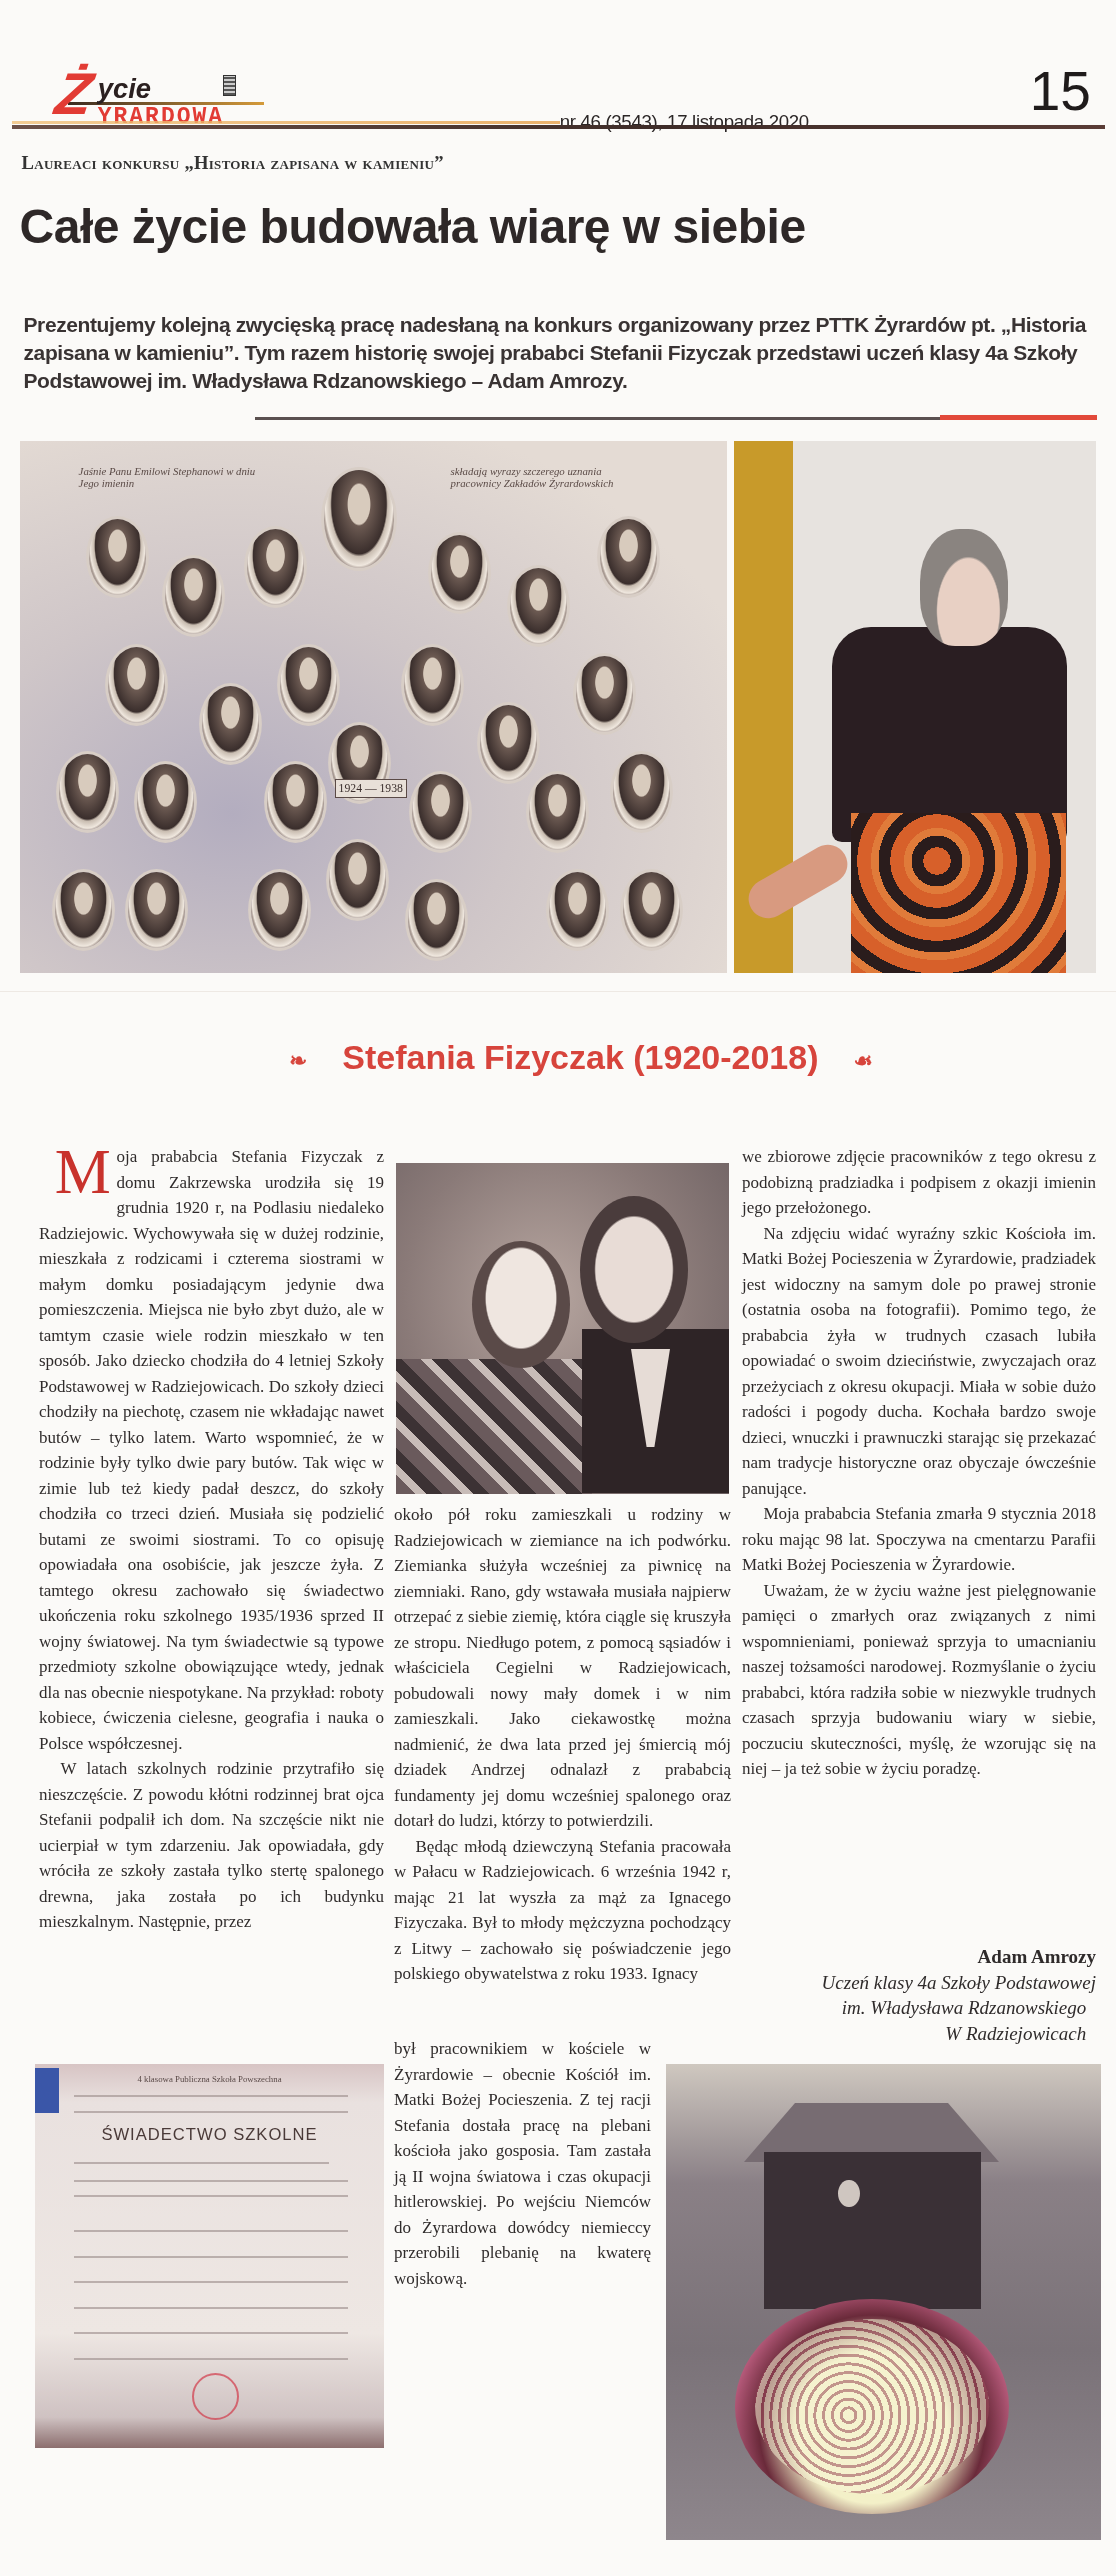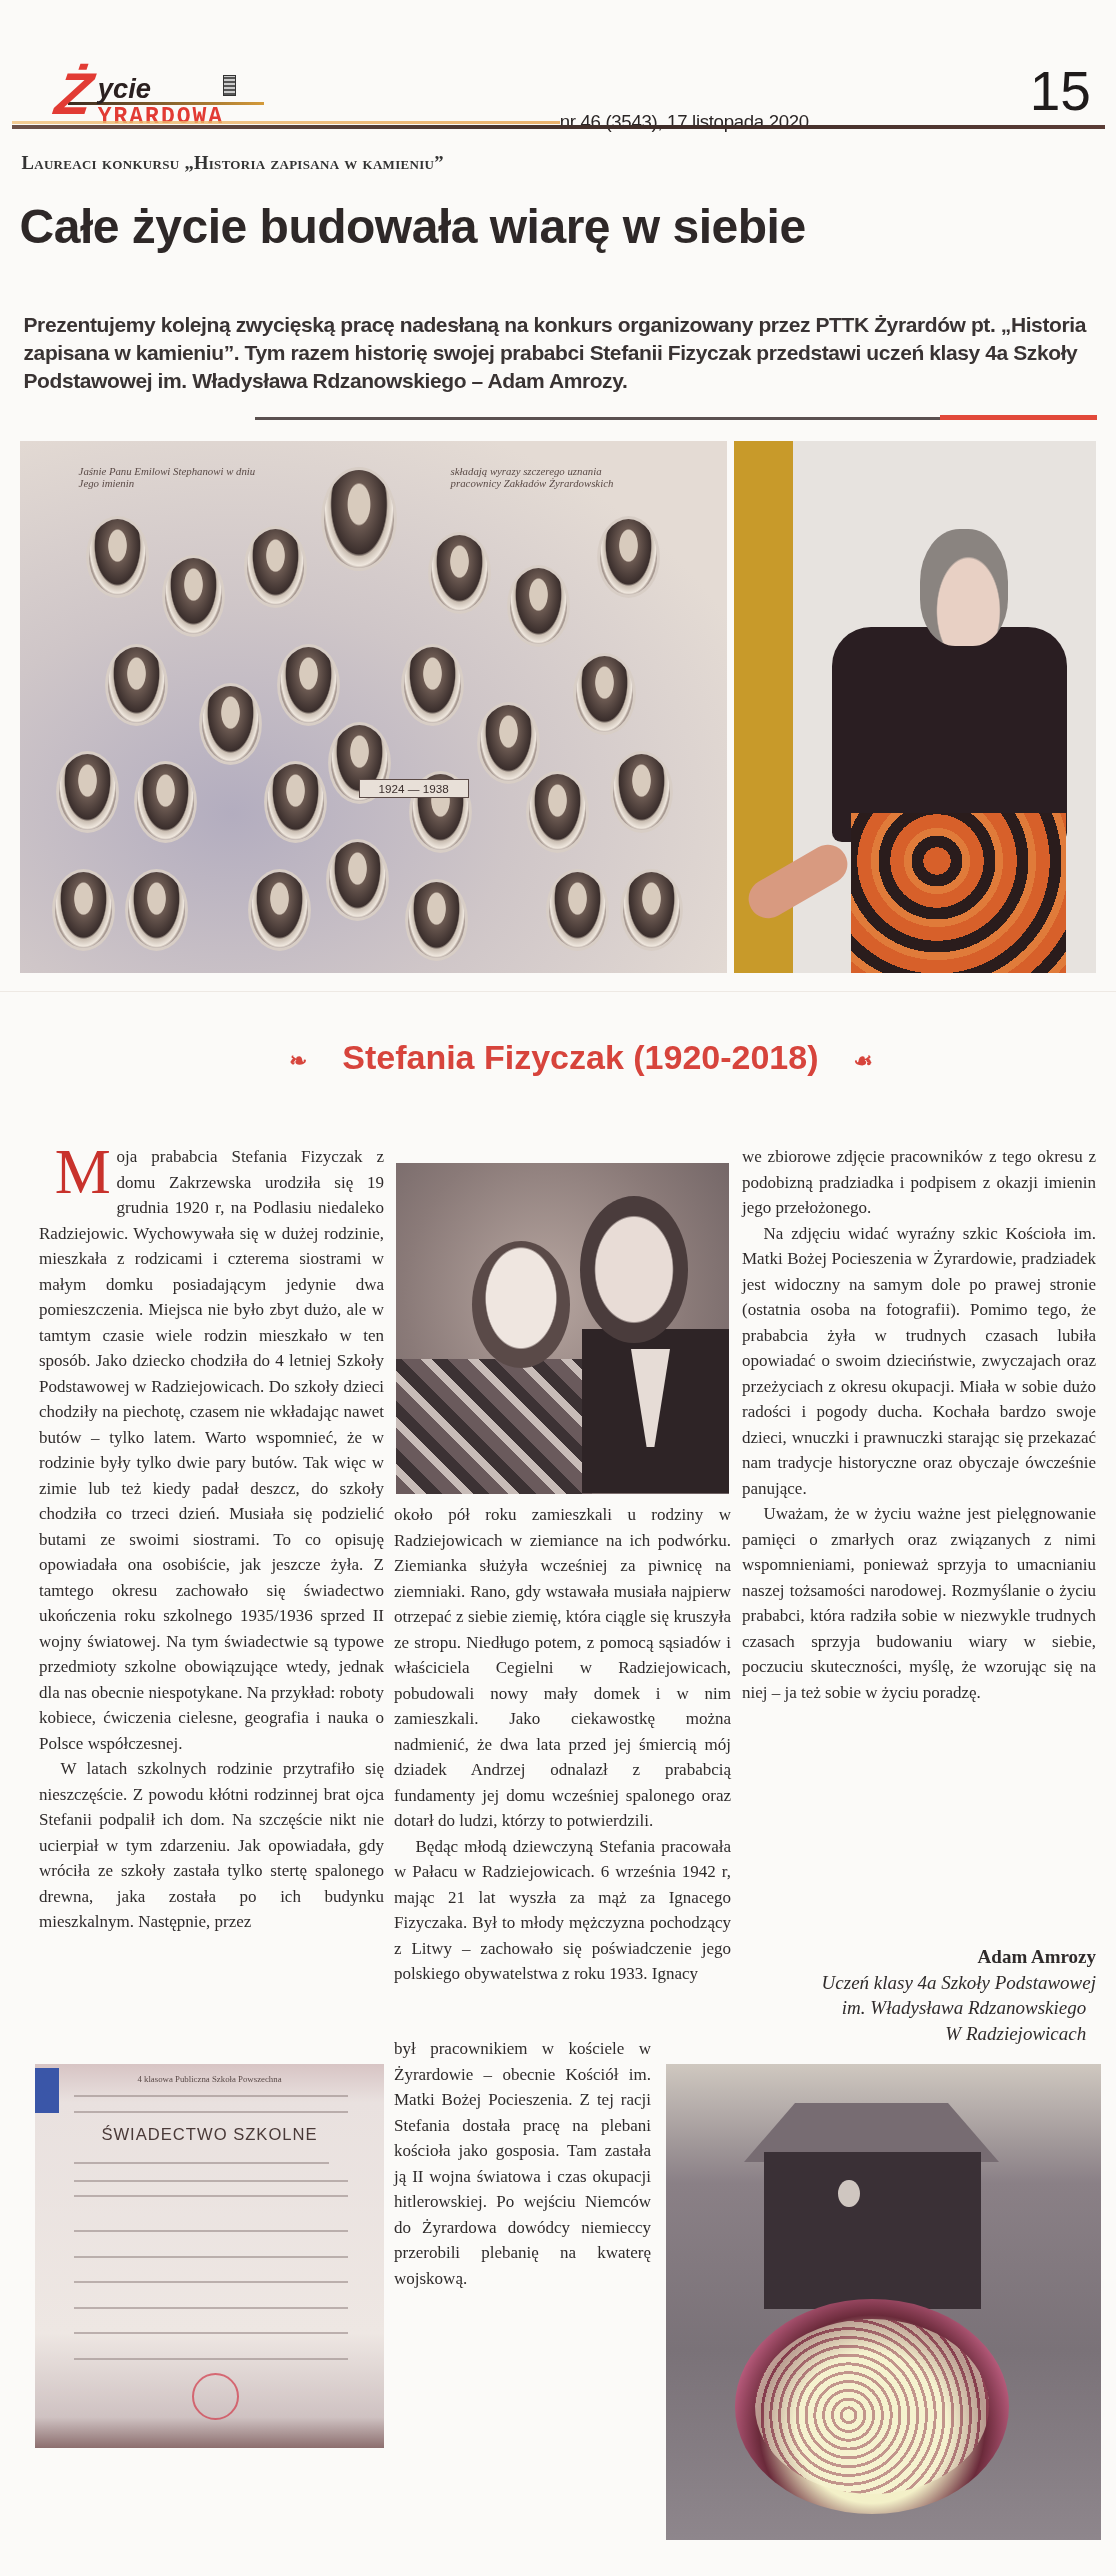"1924 — 1938" .years { font-family: Liberation Sans, sans-serif -> Liberation Serif, serif; margin-left: 24px -> none; padding: 2px 19px -> 2px 3px }
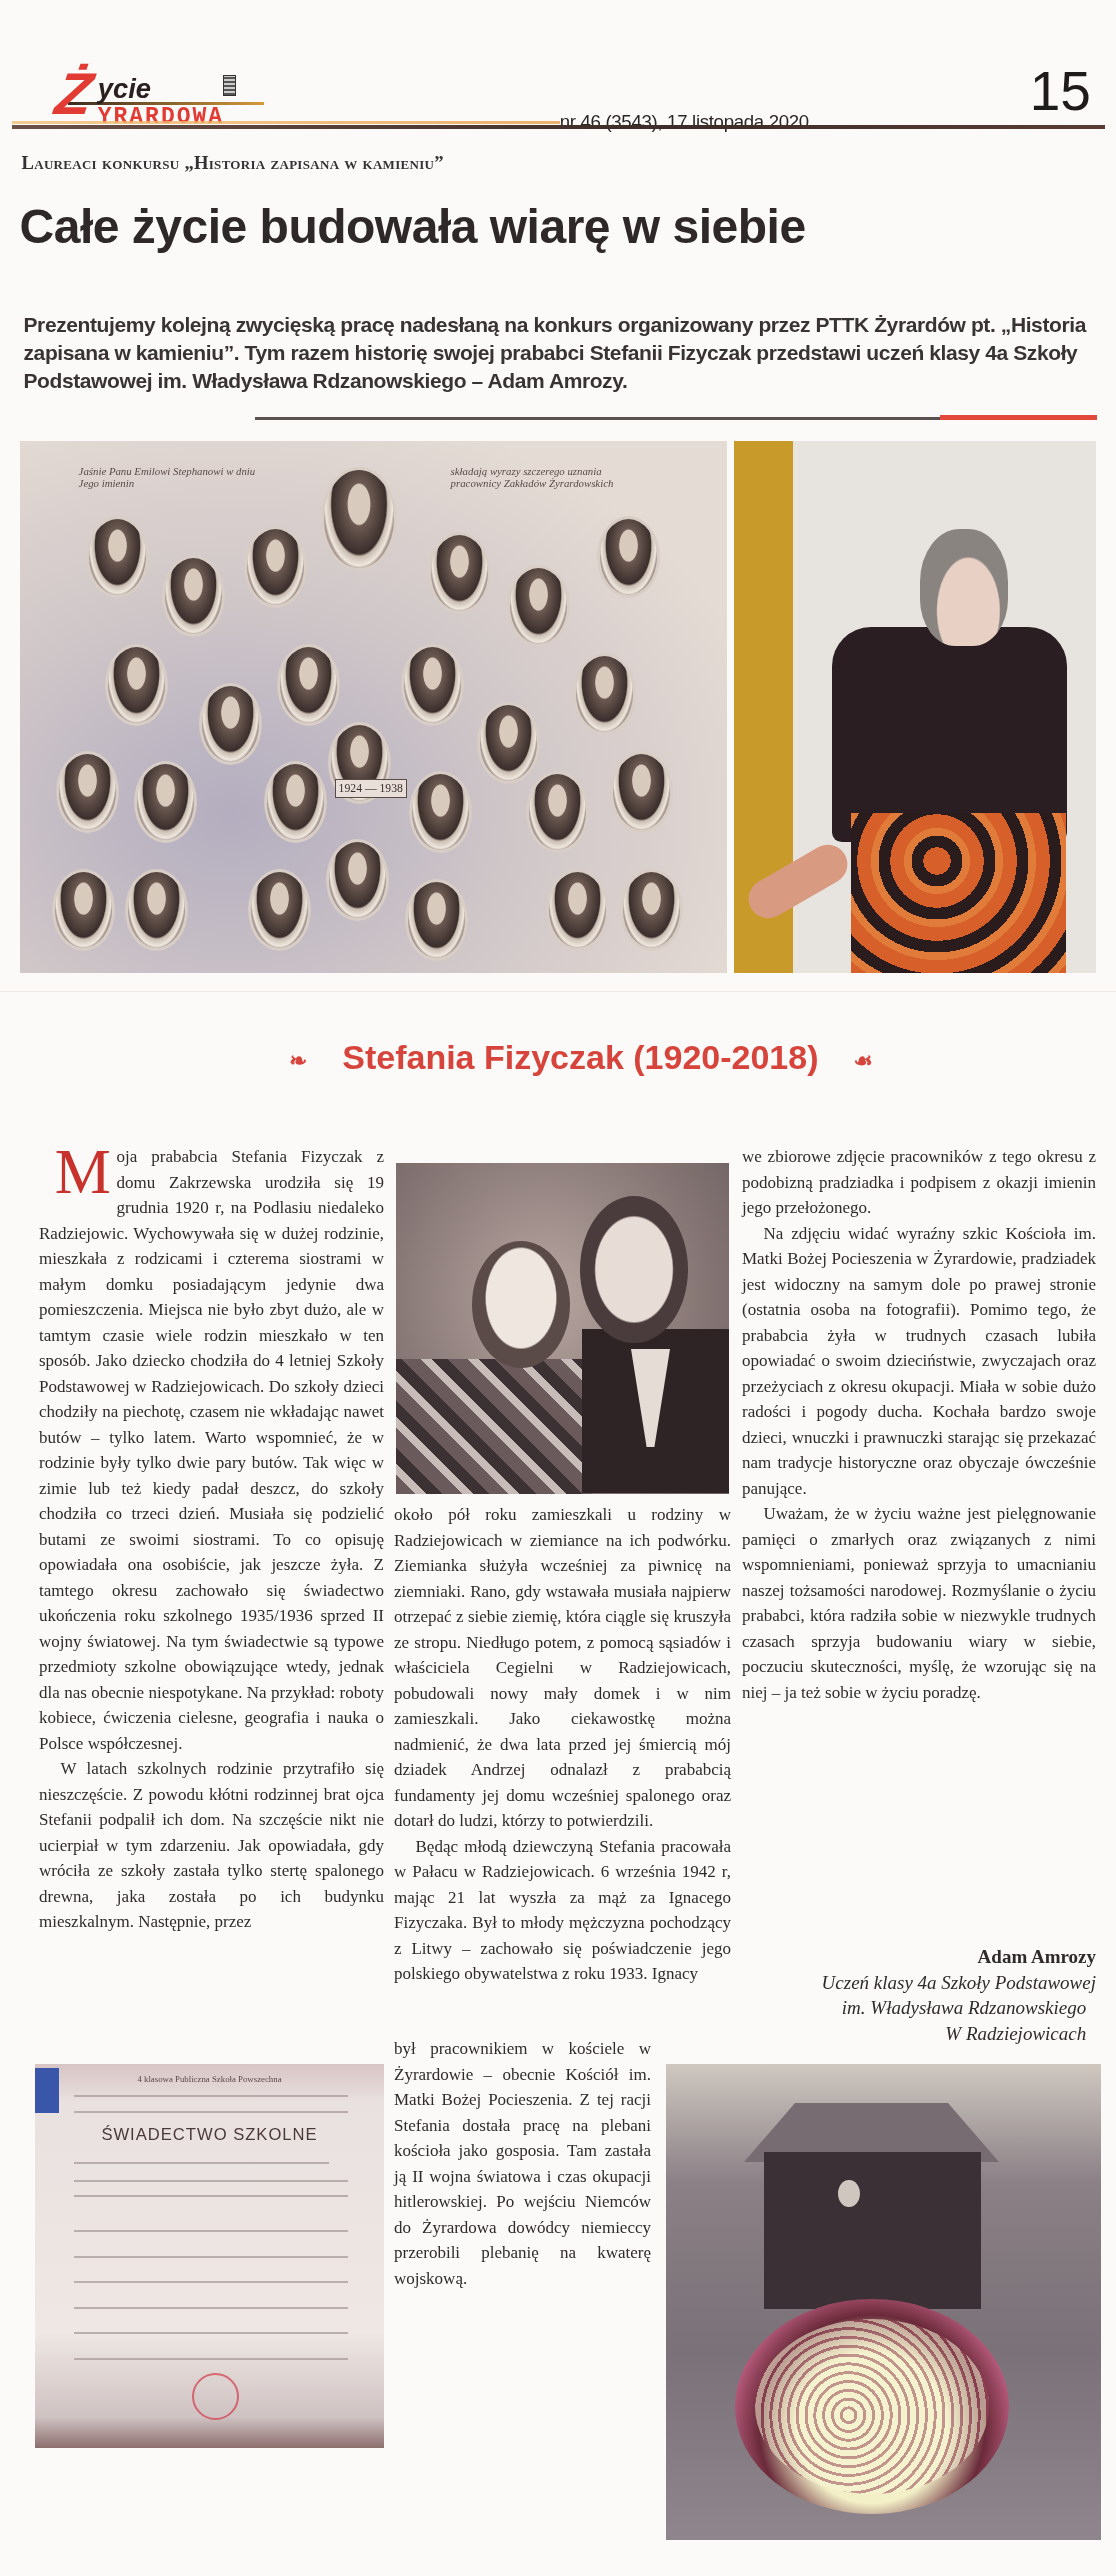"Moja prababcia Stefania zmarła 9" p { html: none -> <p>Moja prababcia Stefania zmarła 9 stycznia 2018 roku mając 98 lat. Spoczywa na cmentarzu Parafii Matki Bożej Pocieszenia w Żyrardowie.</p> }
